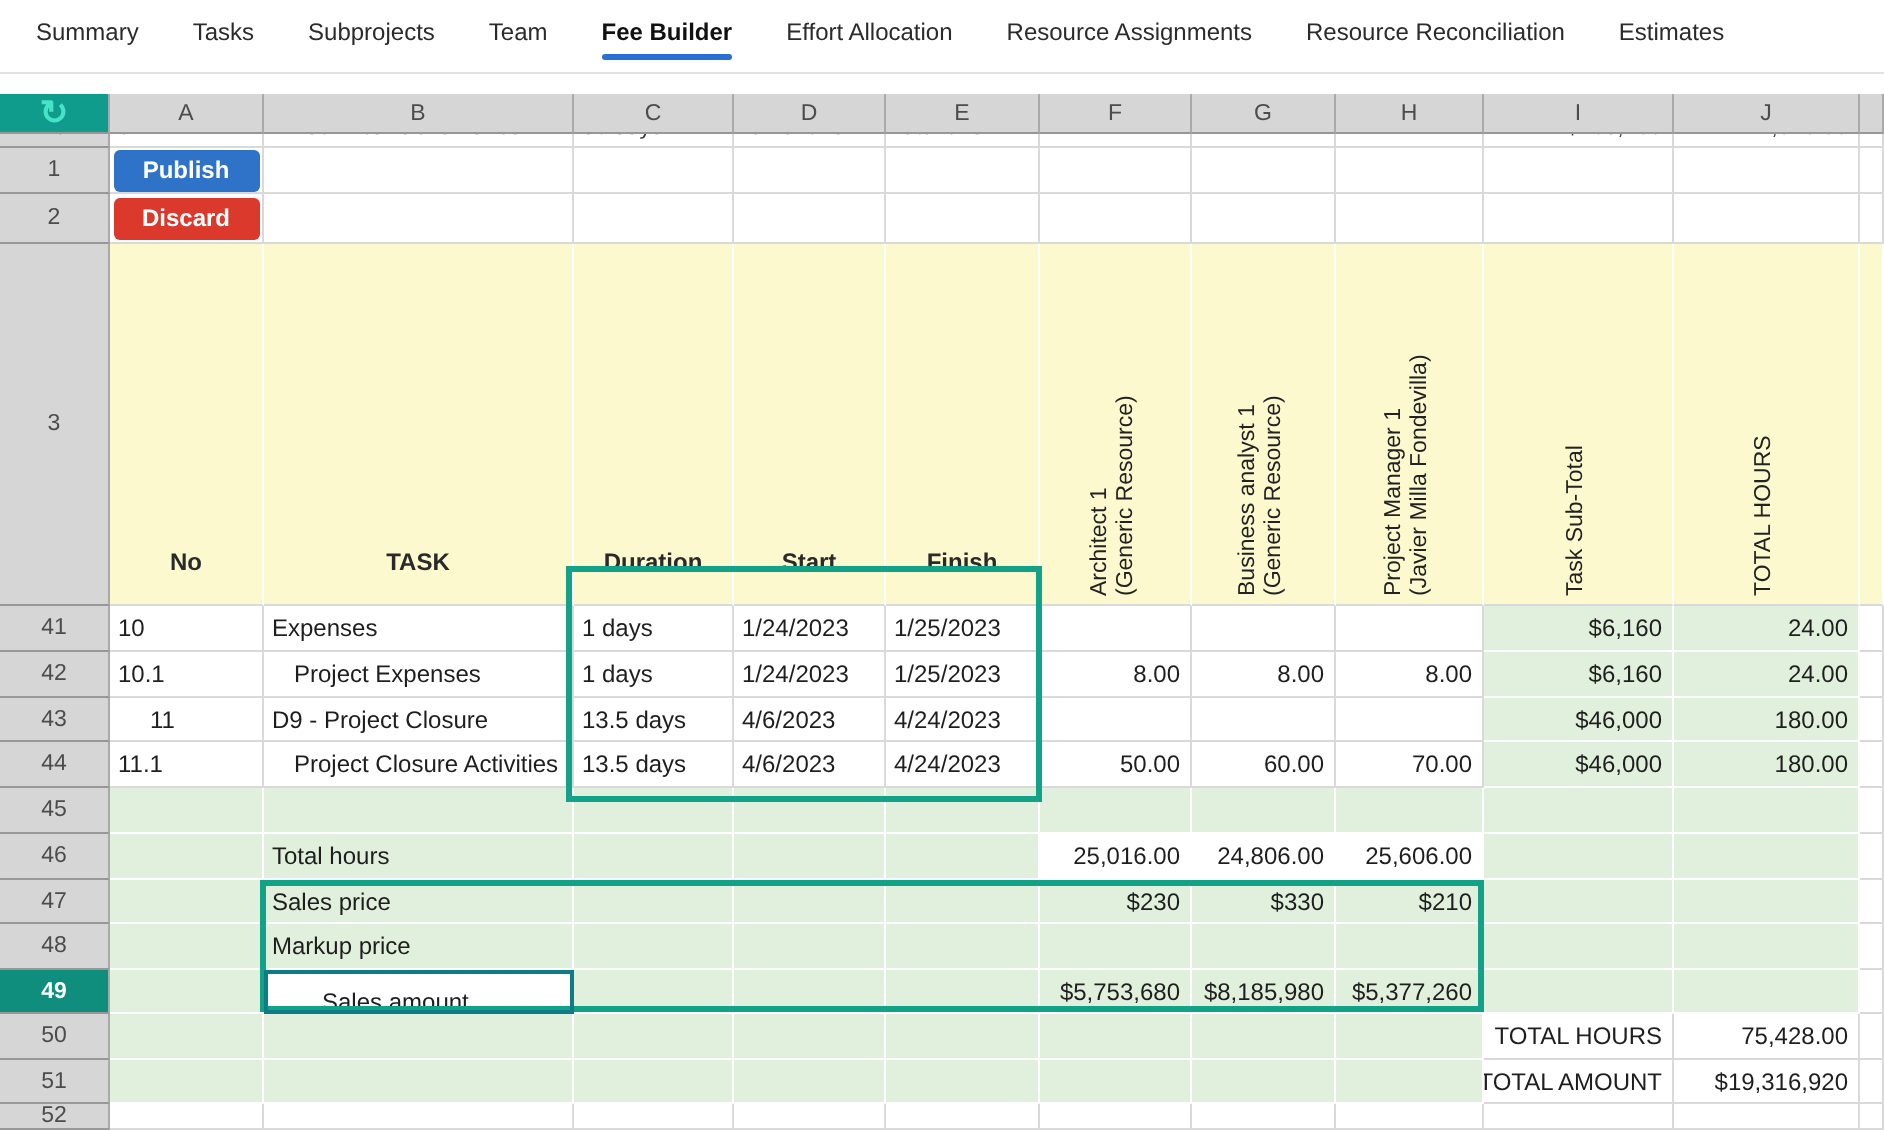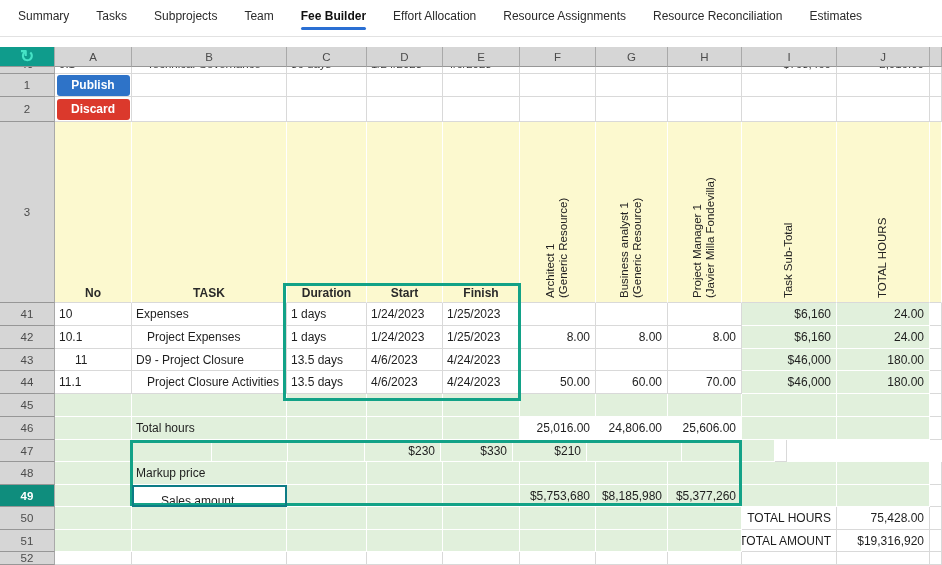"No" .blabel { padding-bottom: 2px -> 14px }
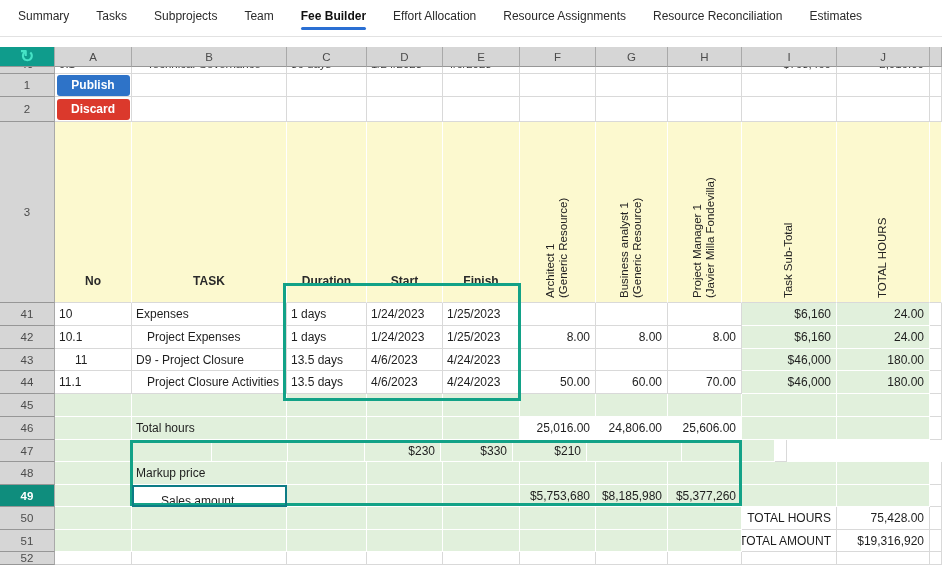"Sales price" div.c { html: none -> <div>Sales price</div> }
